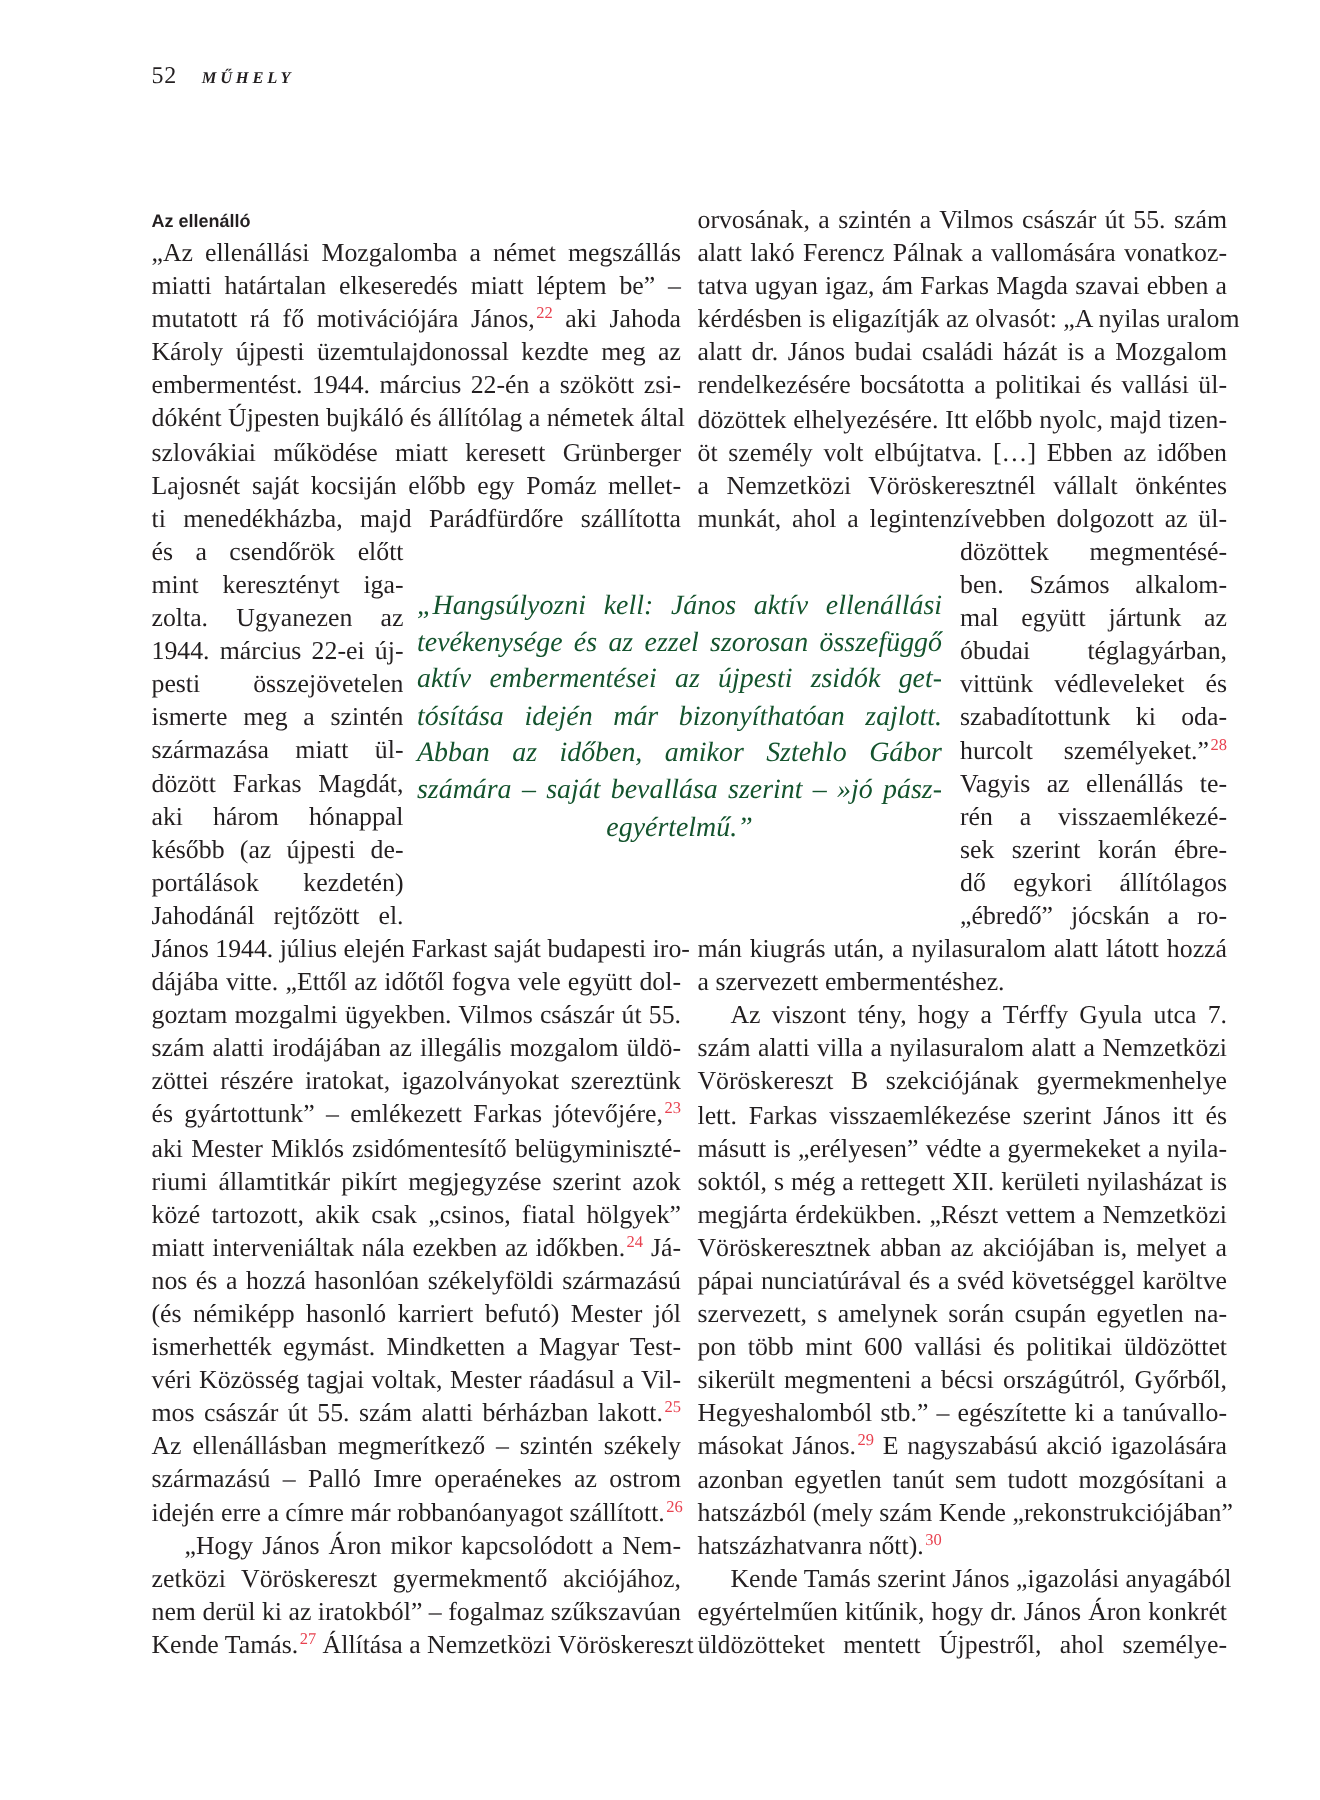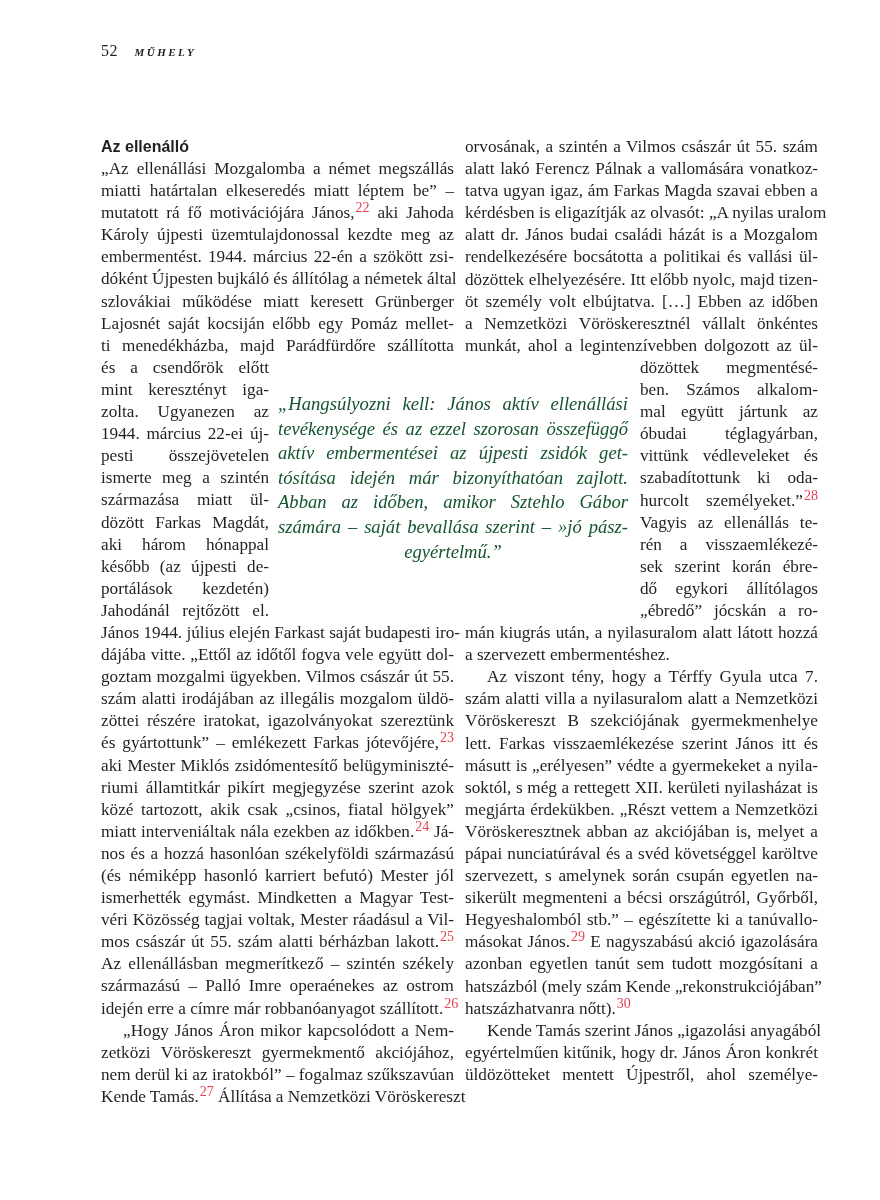"Az ellenálló" .heading { font-size: 16px -> 12px }
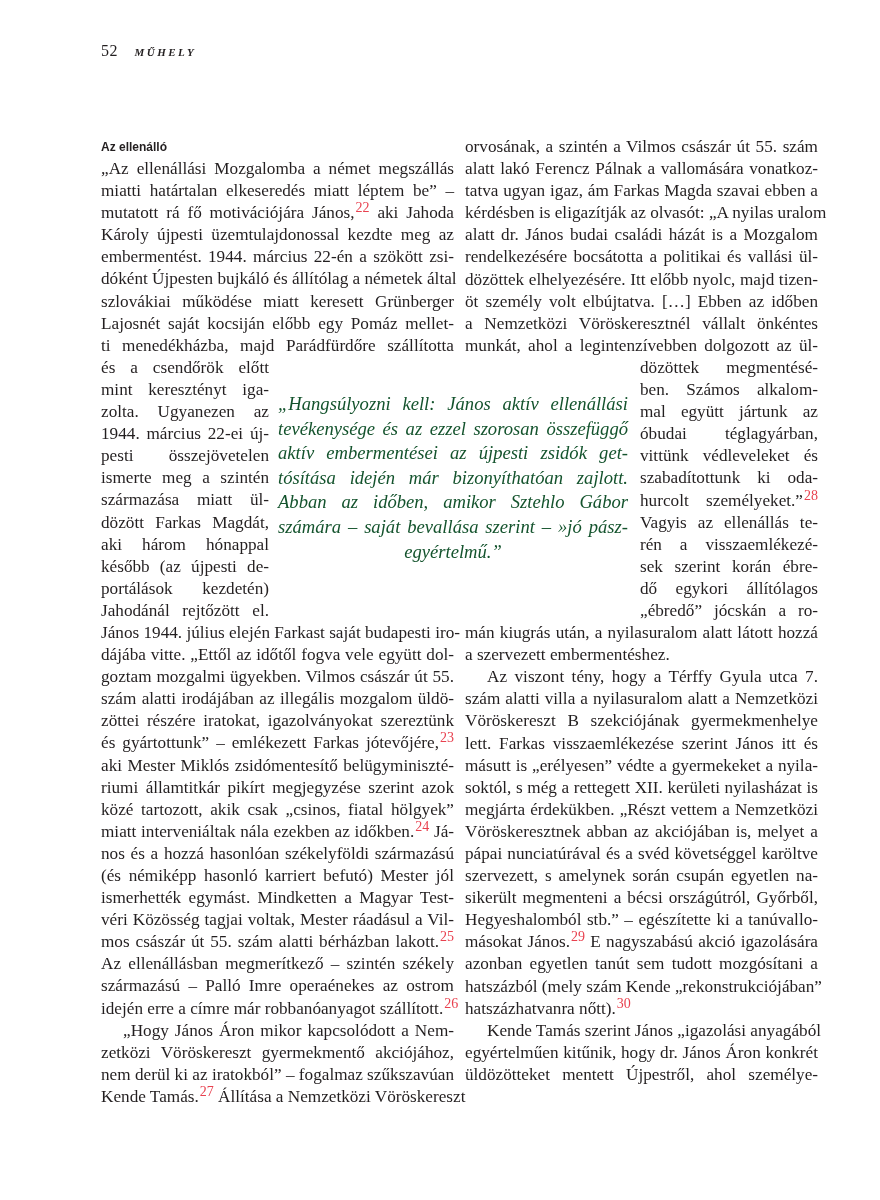"22" sup.fn { font-size: 14px -> 11px }
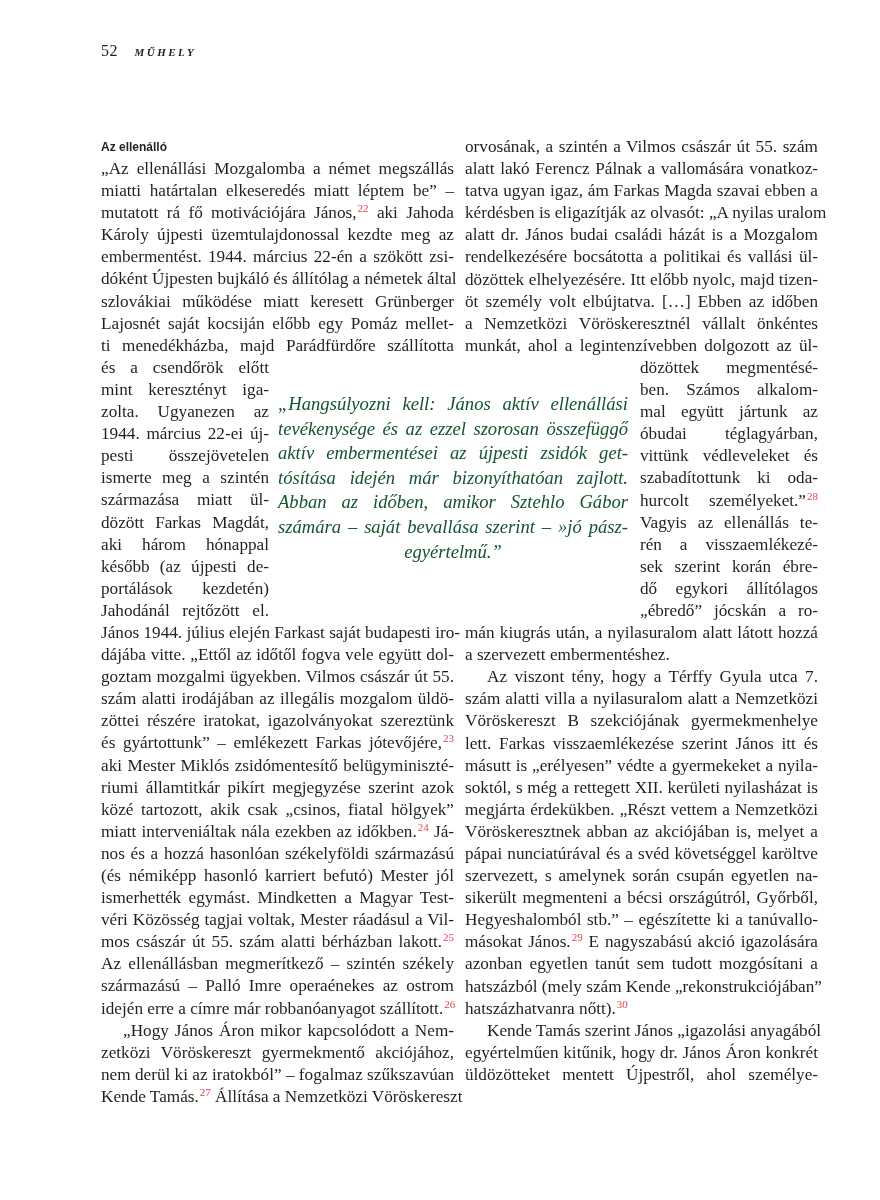"pon több mint 600 vallási" div.line { html: none -> <div><span>pon több mint 600 vallási és politikai üldözöttet</span></div> }
